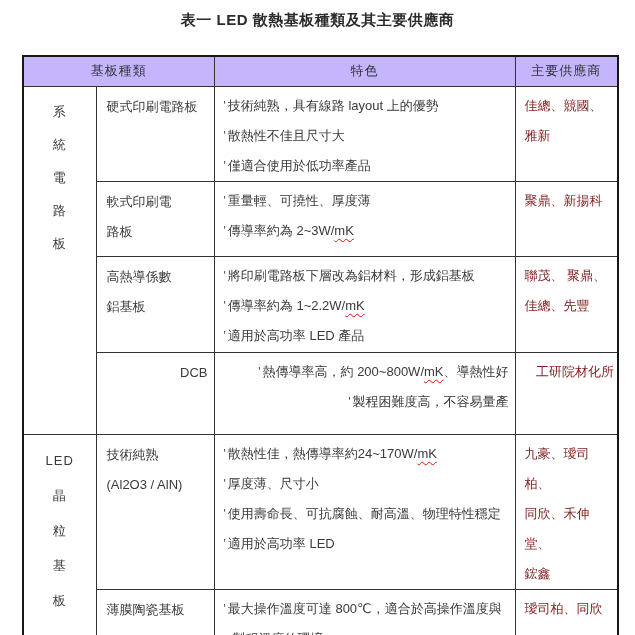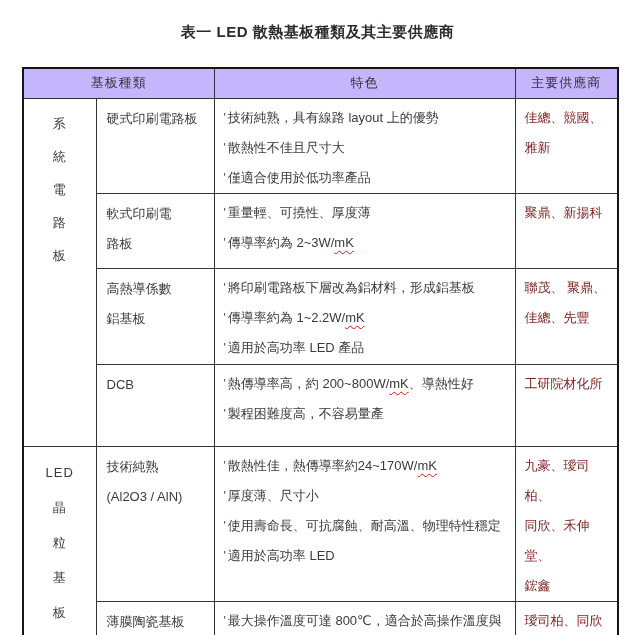"表一 LED 散熱基板種類及其主要供應商" .title { margin-top: 20px -> 8px }
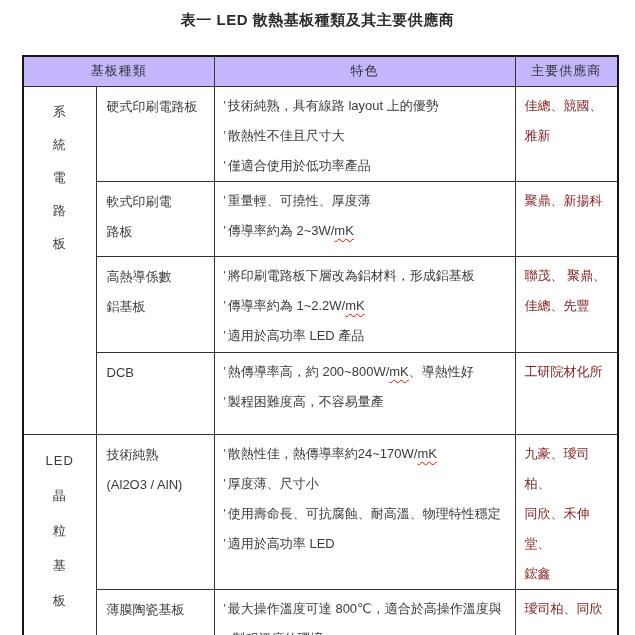"DCB" tr { text-align: none -> right }
